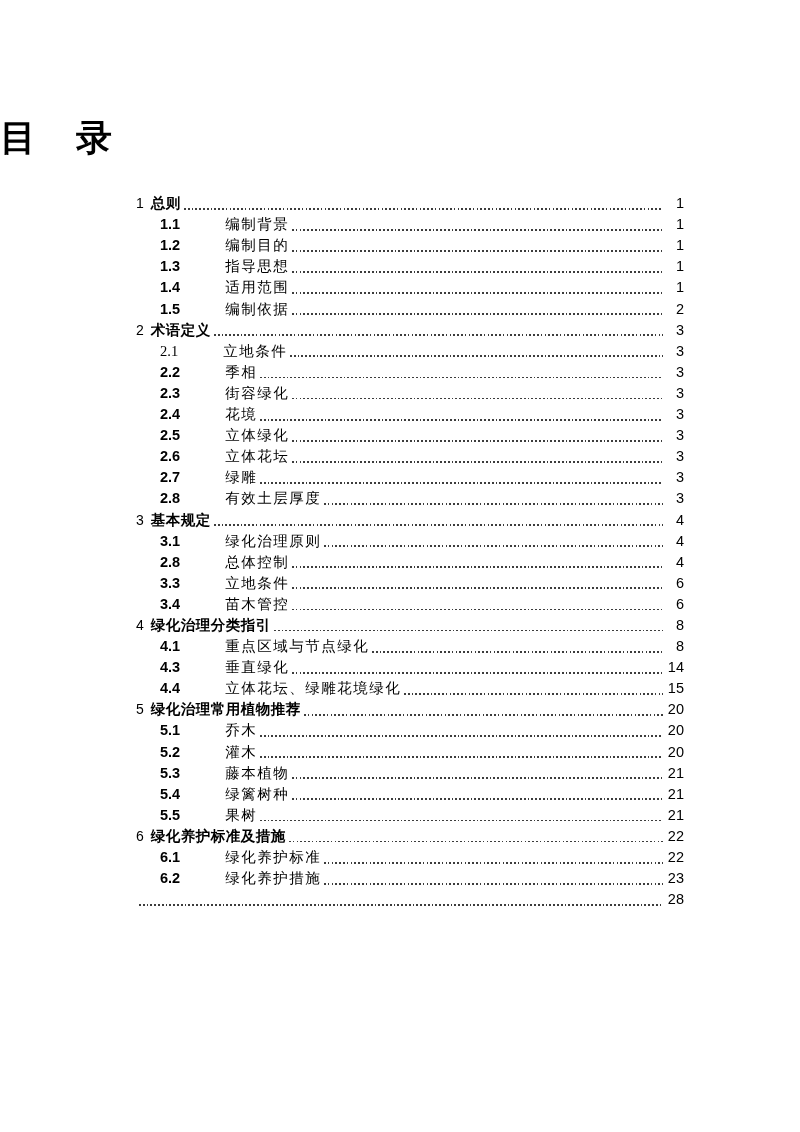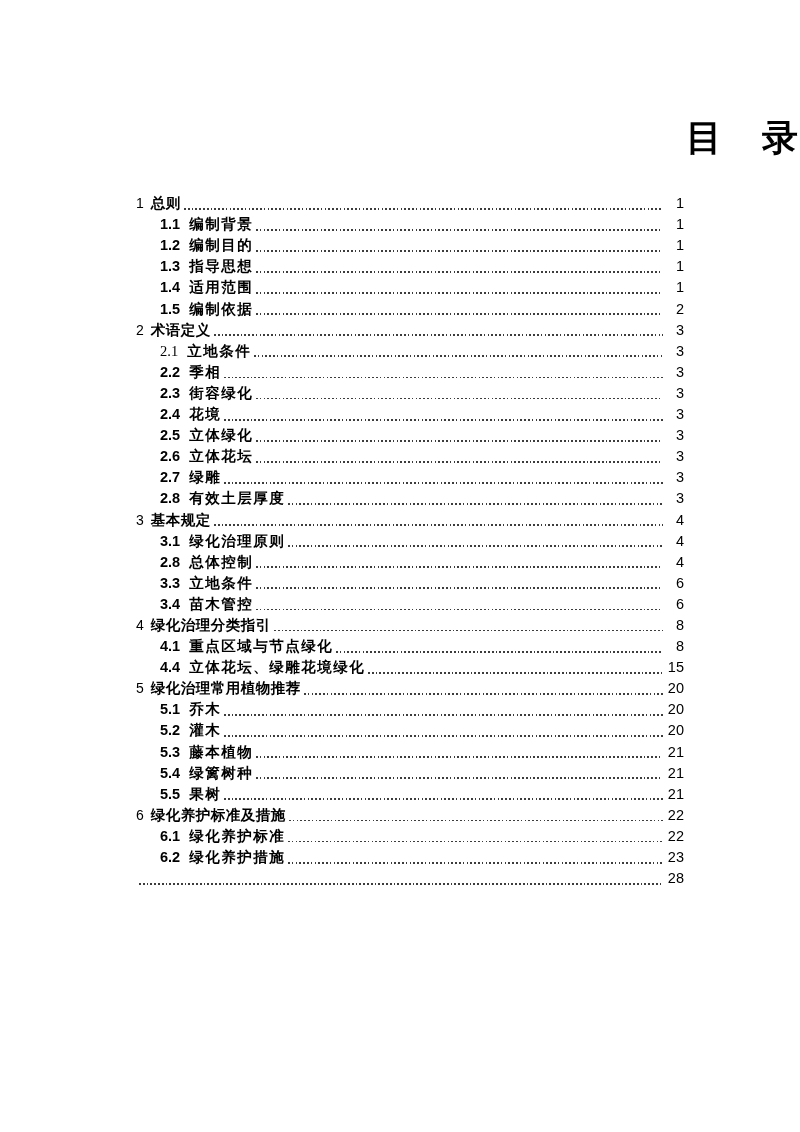"目 录" .title { text-align: right -> left }
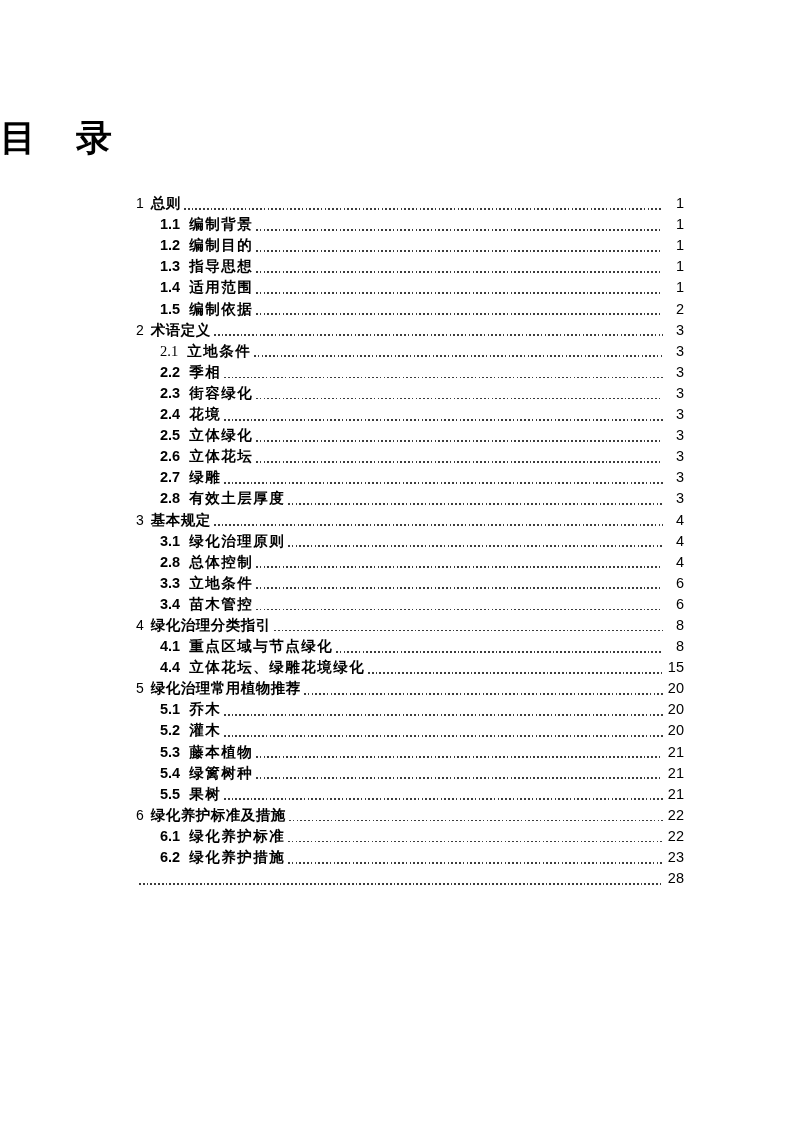"编制背景" .l2 .ttl { font-weight: 700 -> 400; margin-left: none -> 36px }
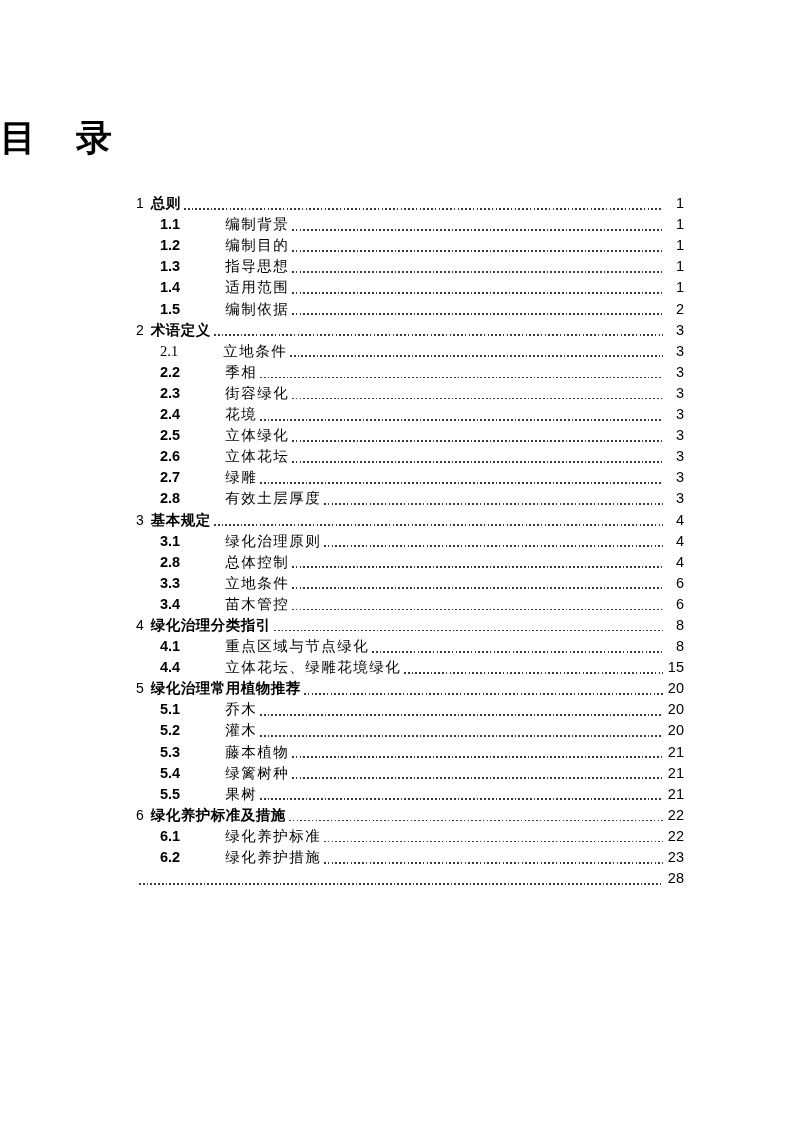"4.3" div.row { html: none -> <div> <span>4.3</span> <span>垂直绿化</span> <span></span> <span>14</span> </div> }
